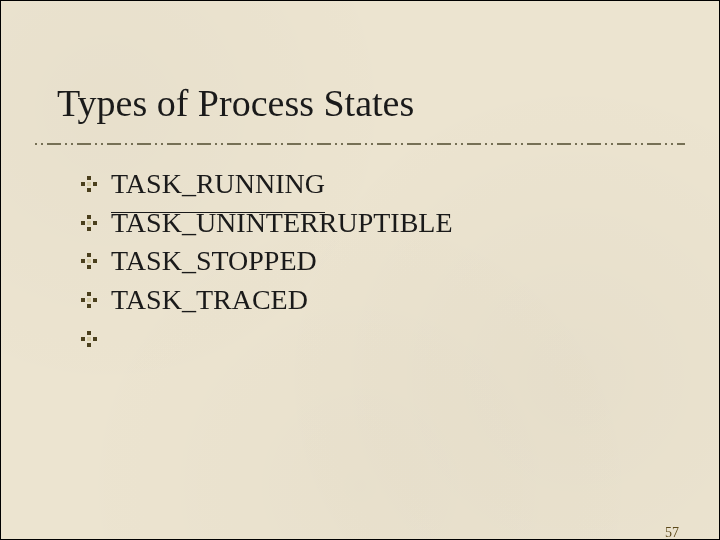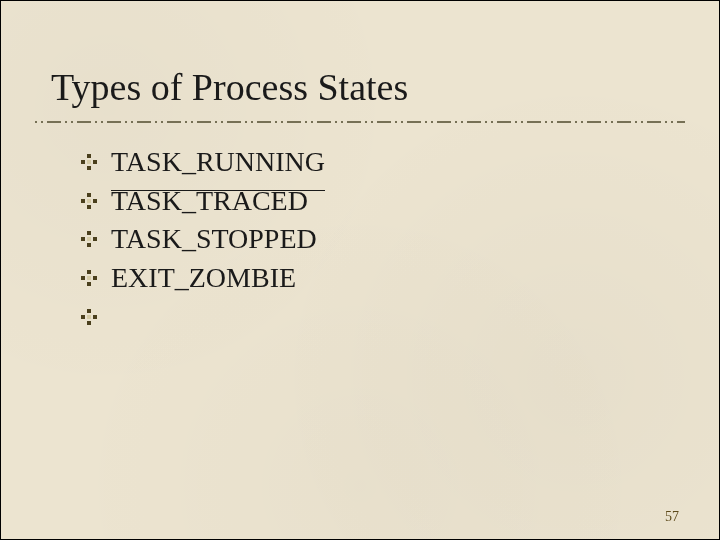"Types of Process States" .title { margin: 0 -> 16px; padding: 64px 0 0 50px -> 64px 0 0 40px }
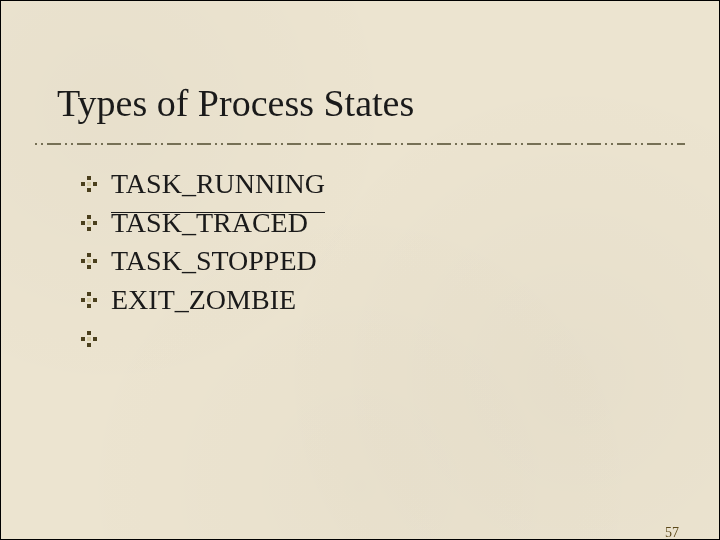"TASK_UNINTERRUPTIBLE" span.txt { html: none -> <span>TASK_UNINTERRUPTIBLE</span> }
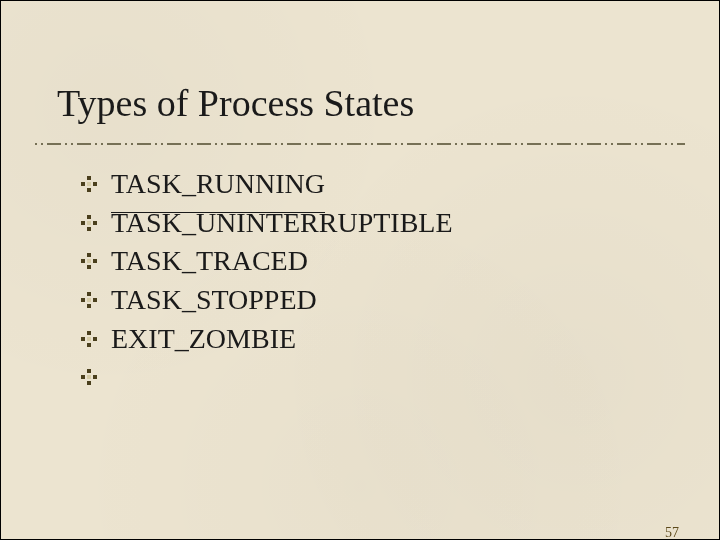"TASK_TRACED" li { order: before "TASK_STOPPED" -> after "TASK_STOPPED" }
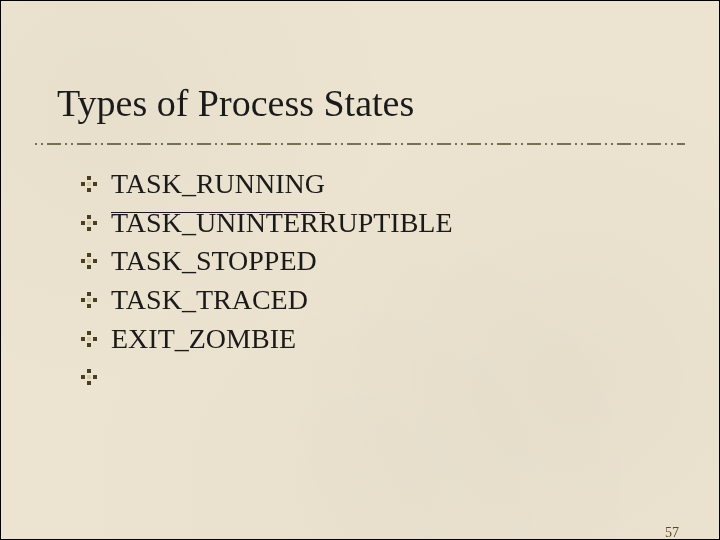"EXIT_ZOMBIE" span.txt { html: <span>EXIT_ZOMBIE</span> -> none }
